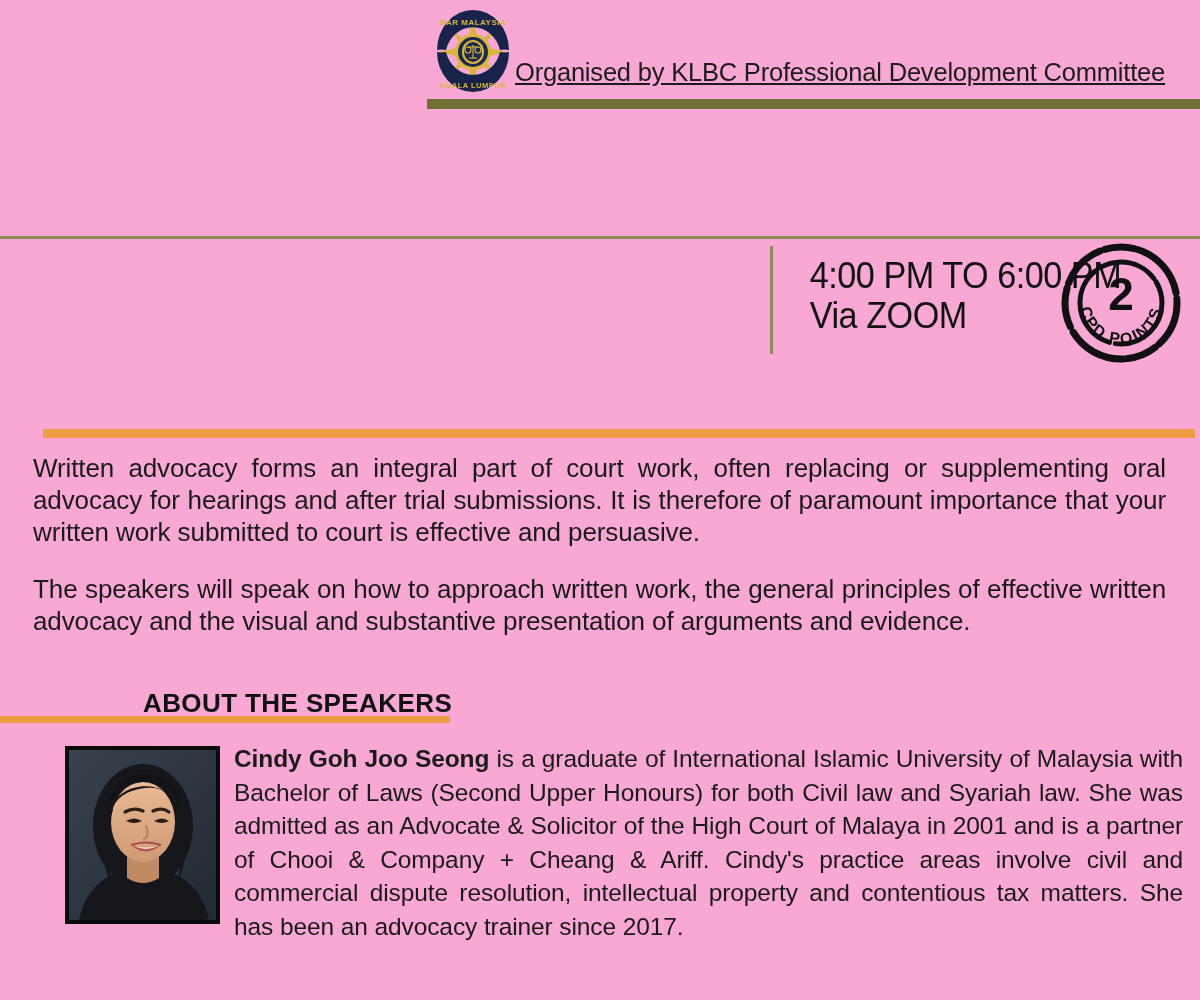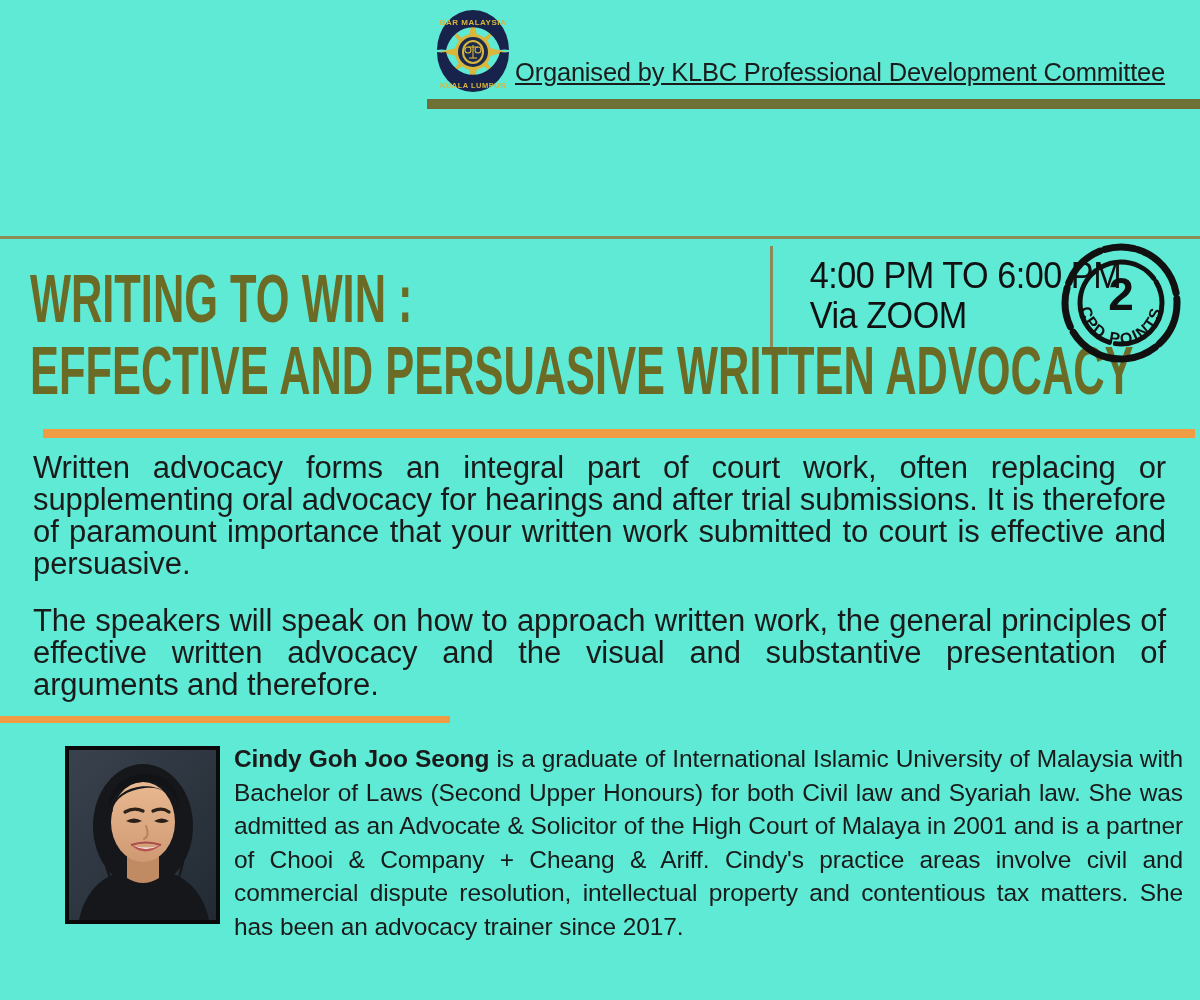"BAR MALAYSIA" .page { background: #5eead4 -> #f9a8d4 }
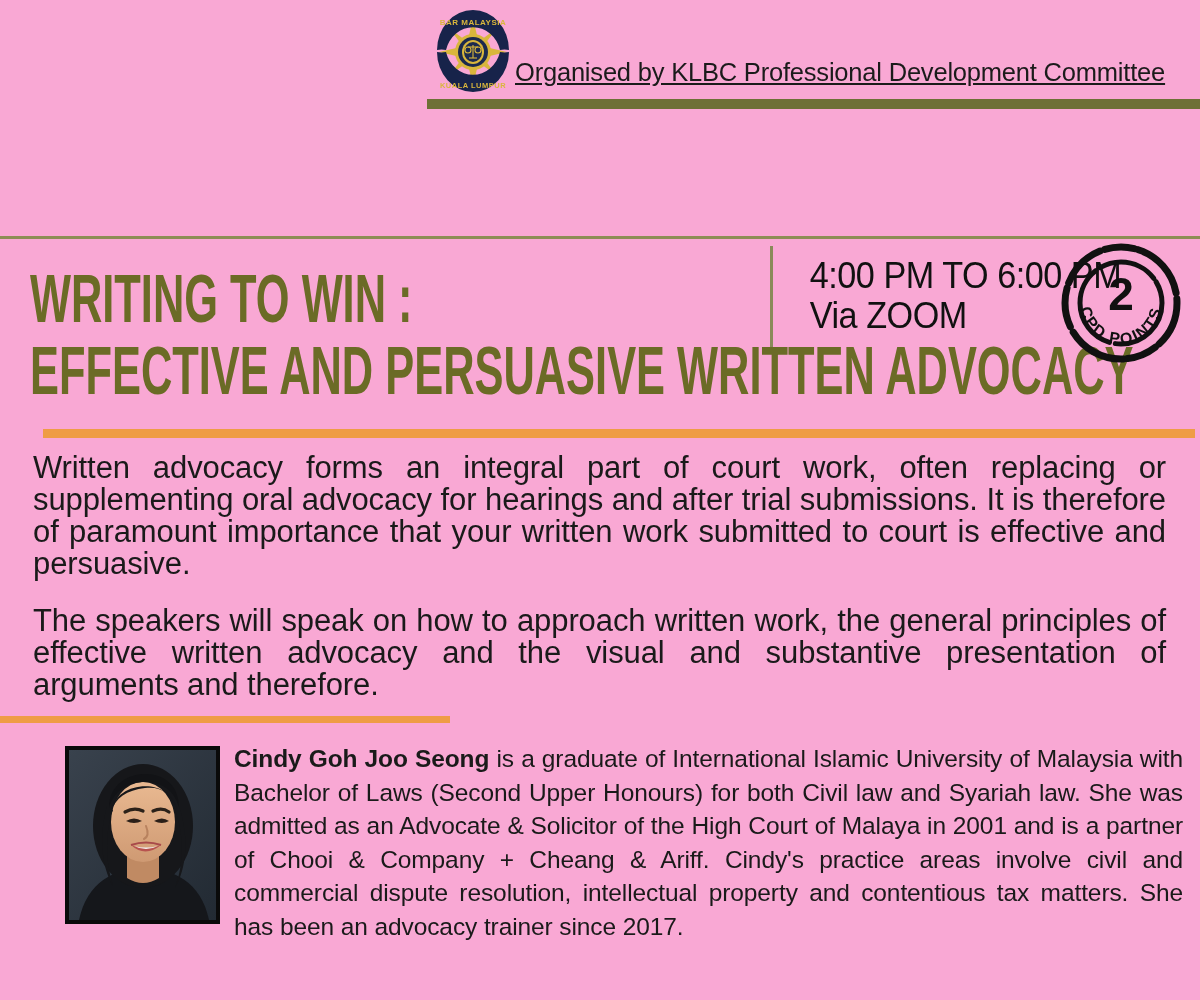"WRITING TO WIN :" div.title-block { html: <div> <div>WRITING TO WIN :</div> <div>EFFECTIVE AND PERSUASIVE WRITTEN ADVOCACY</div> </div> -> none }
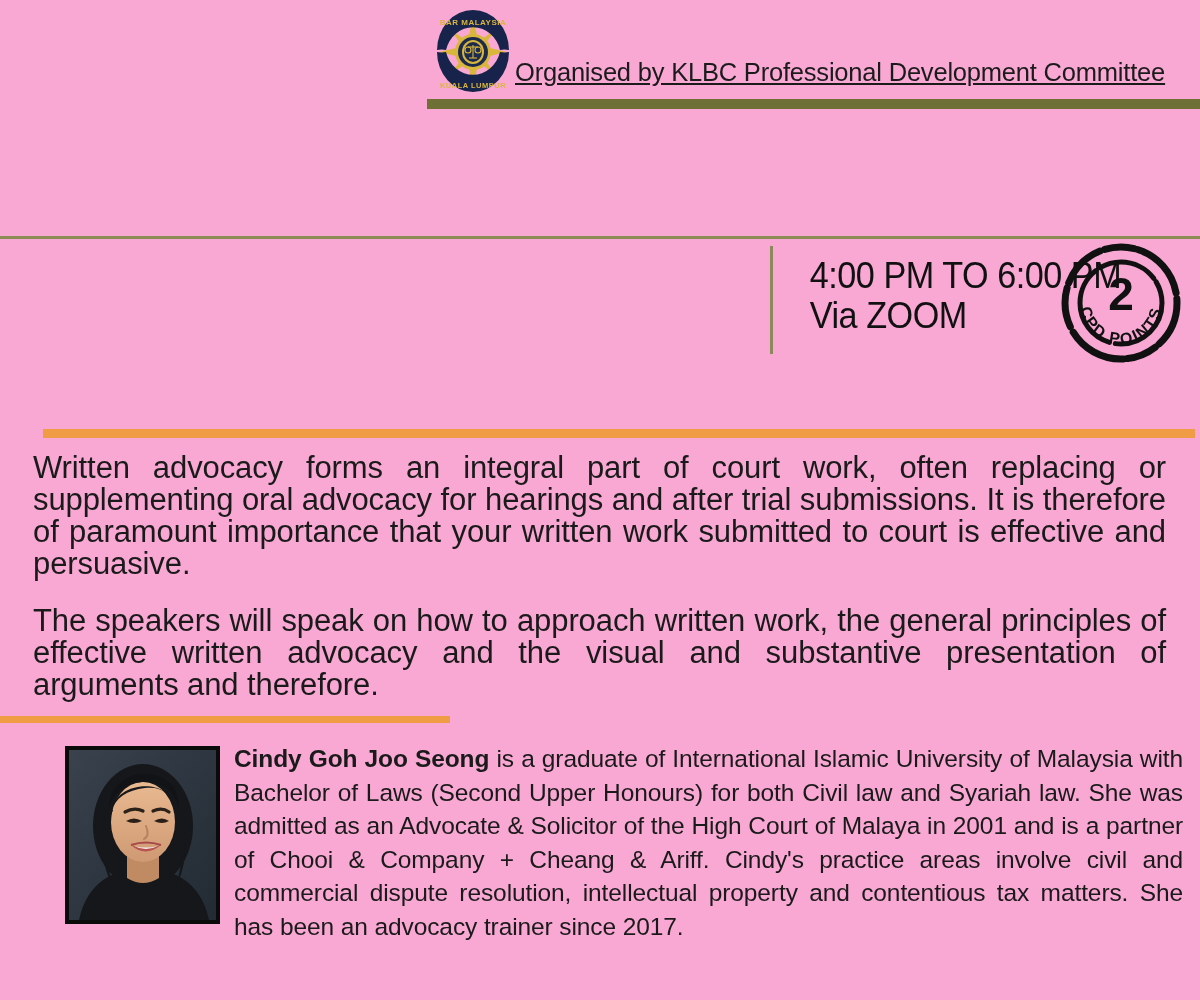"Written advocacy forms an integral" .para { font-size: 31px -> 26px }
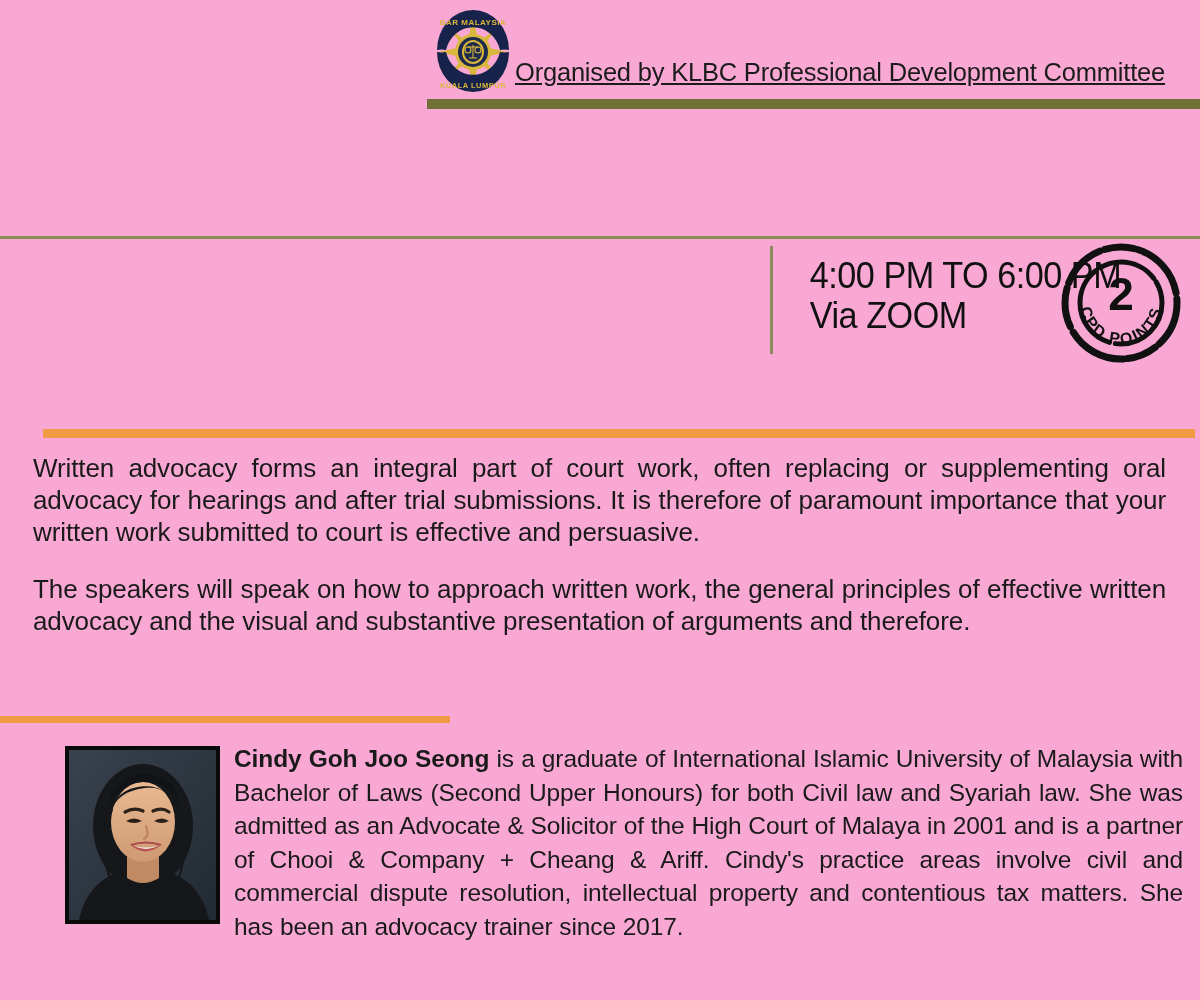"The speakers will speak on" p.para { text: therefore -> evidence }
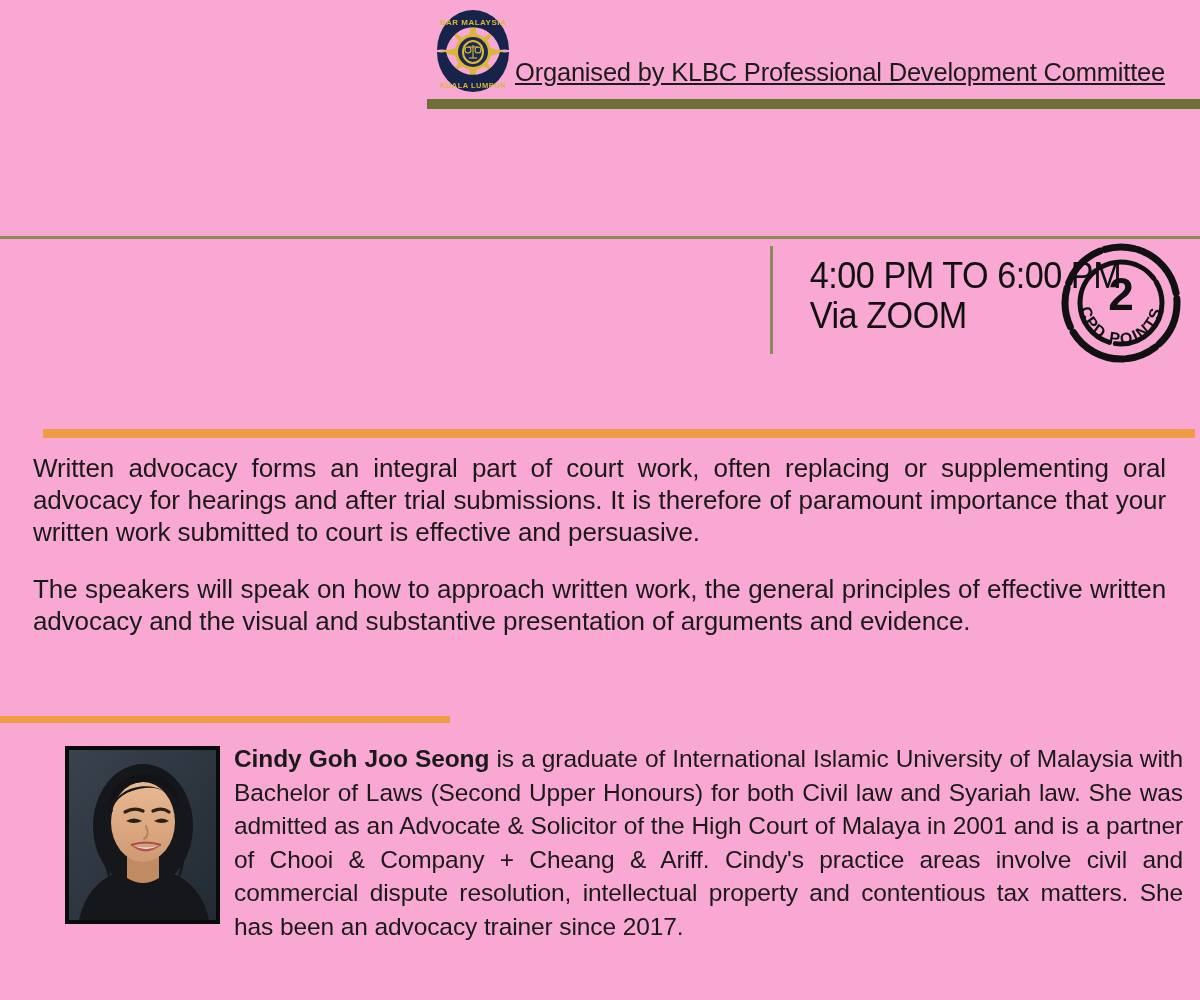"ABOUT THE SPEAKERS" div.about-head { html: none -> <div>ABOUT THE SPEAKERS</div> }
